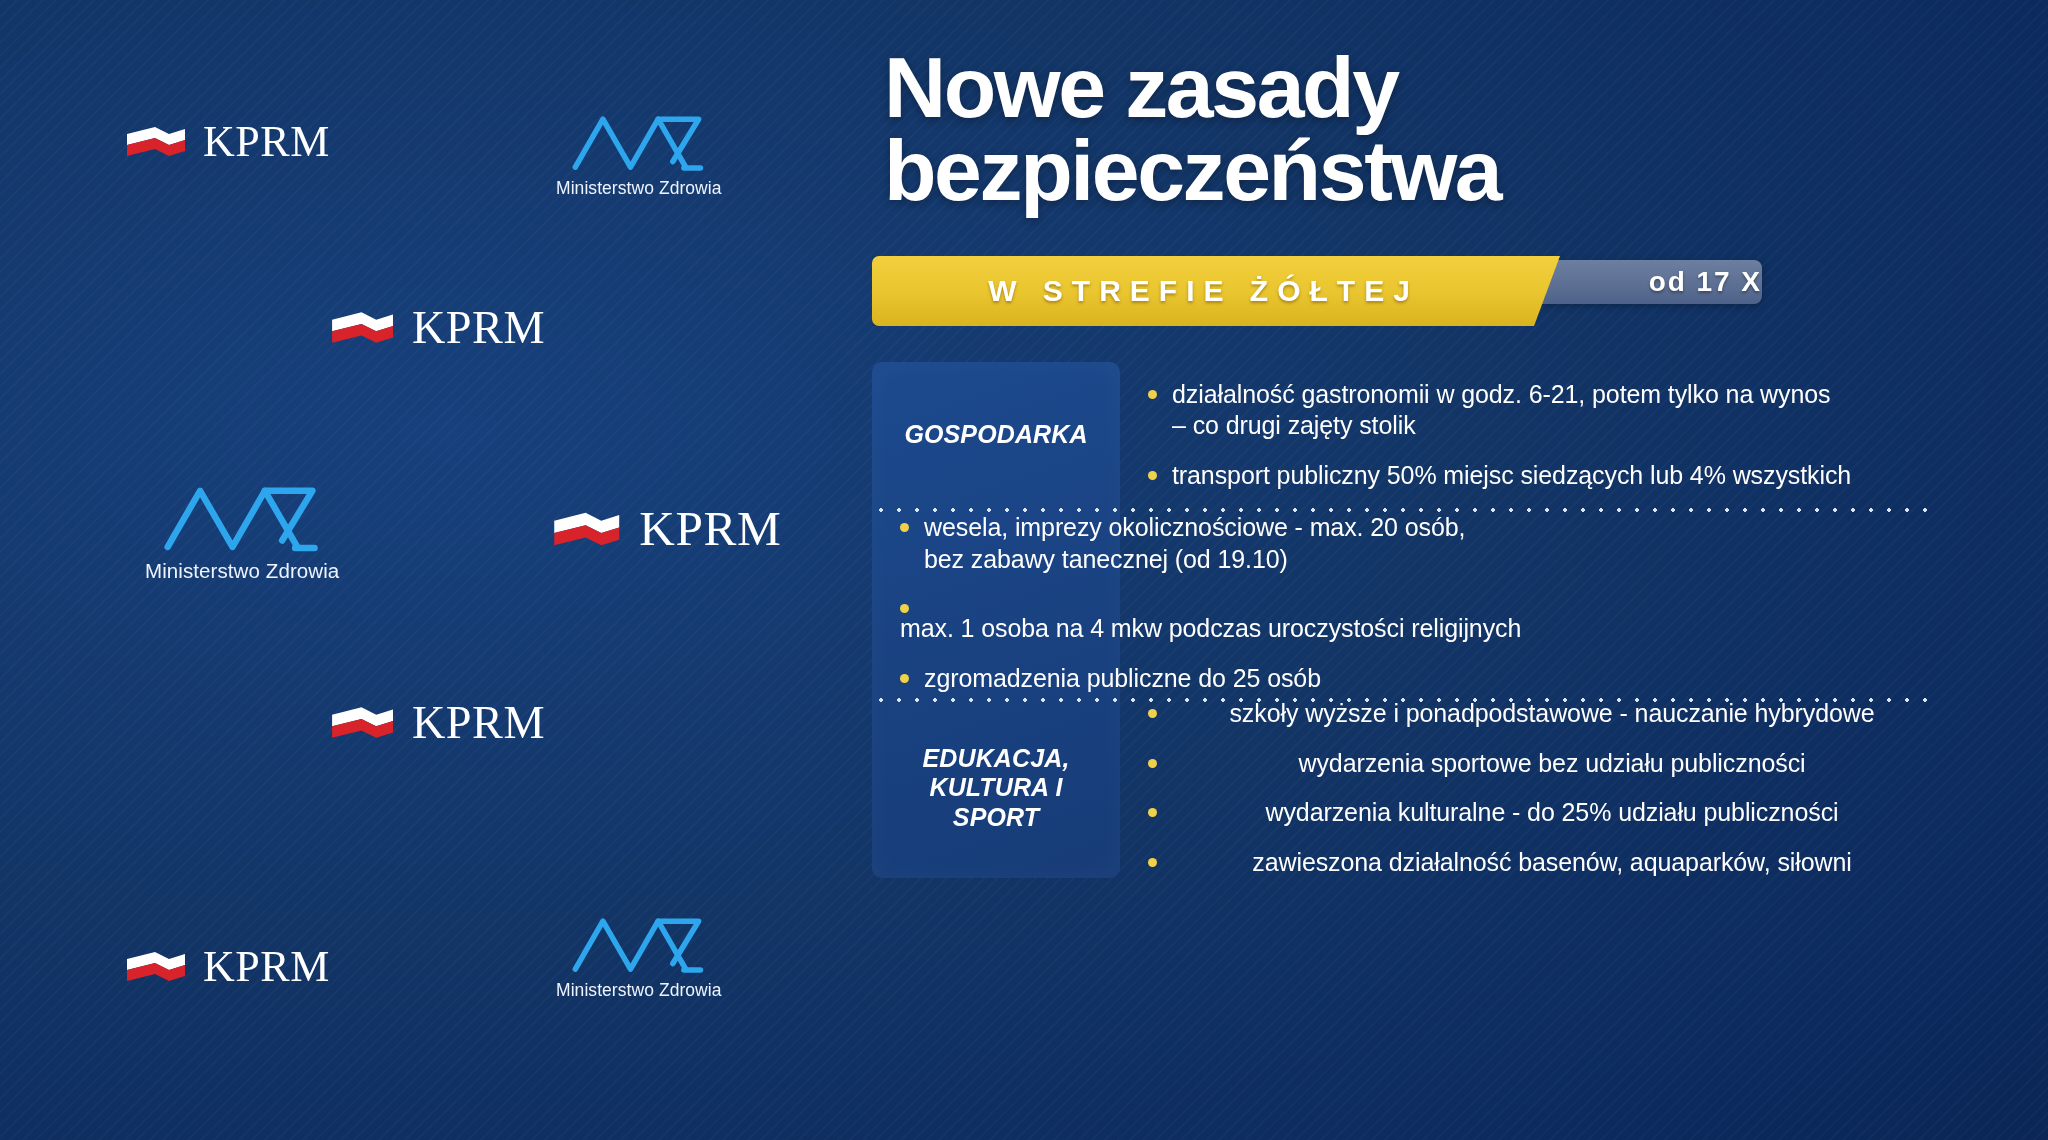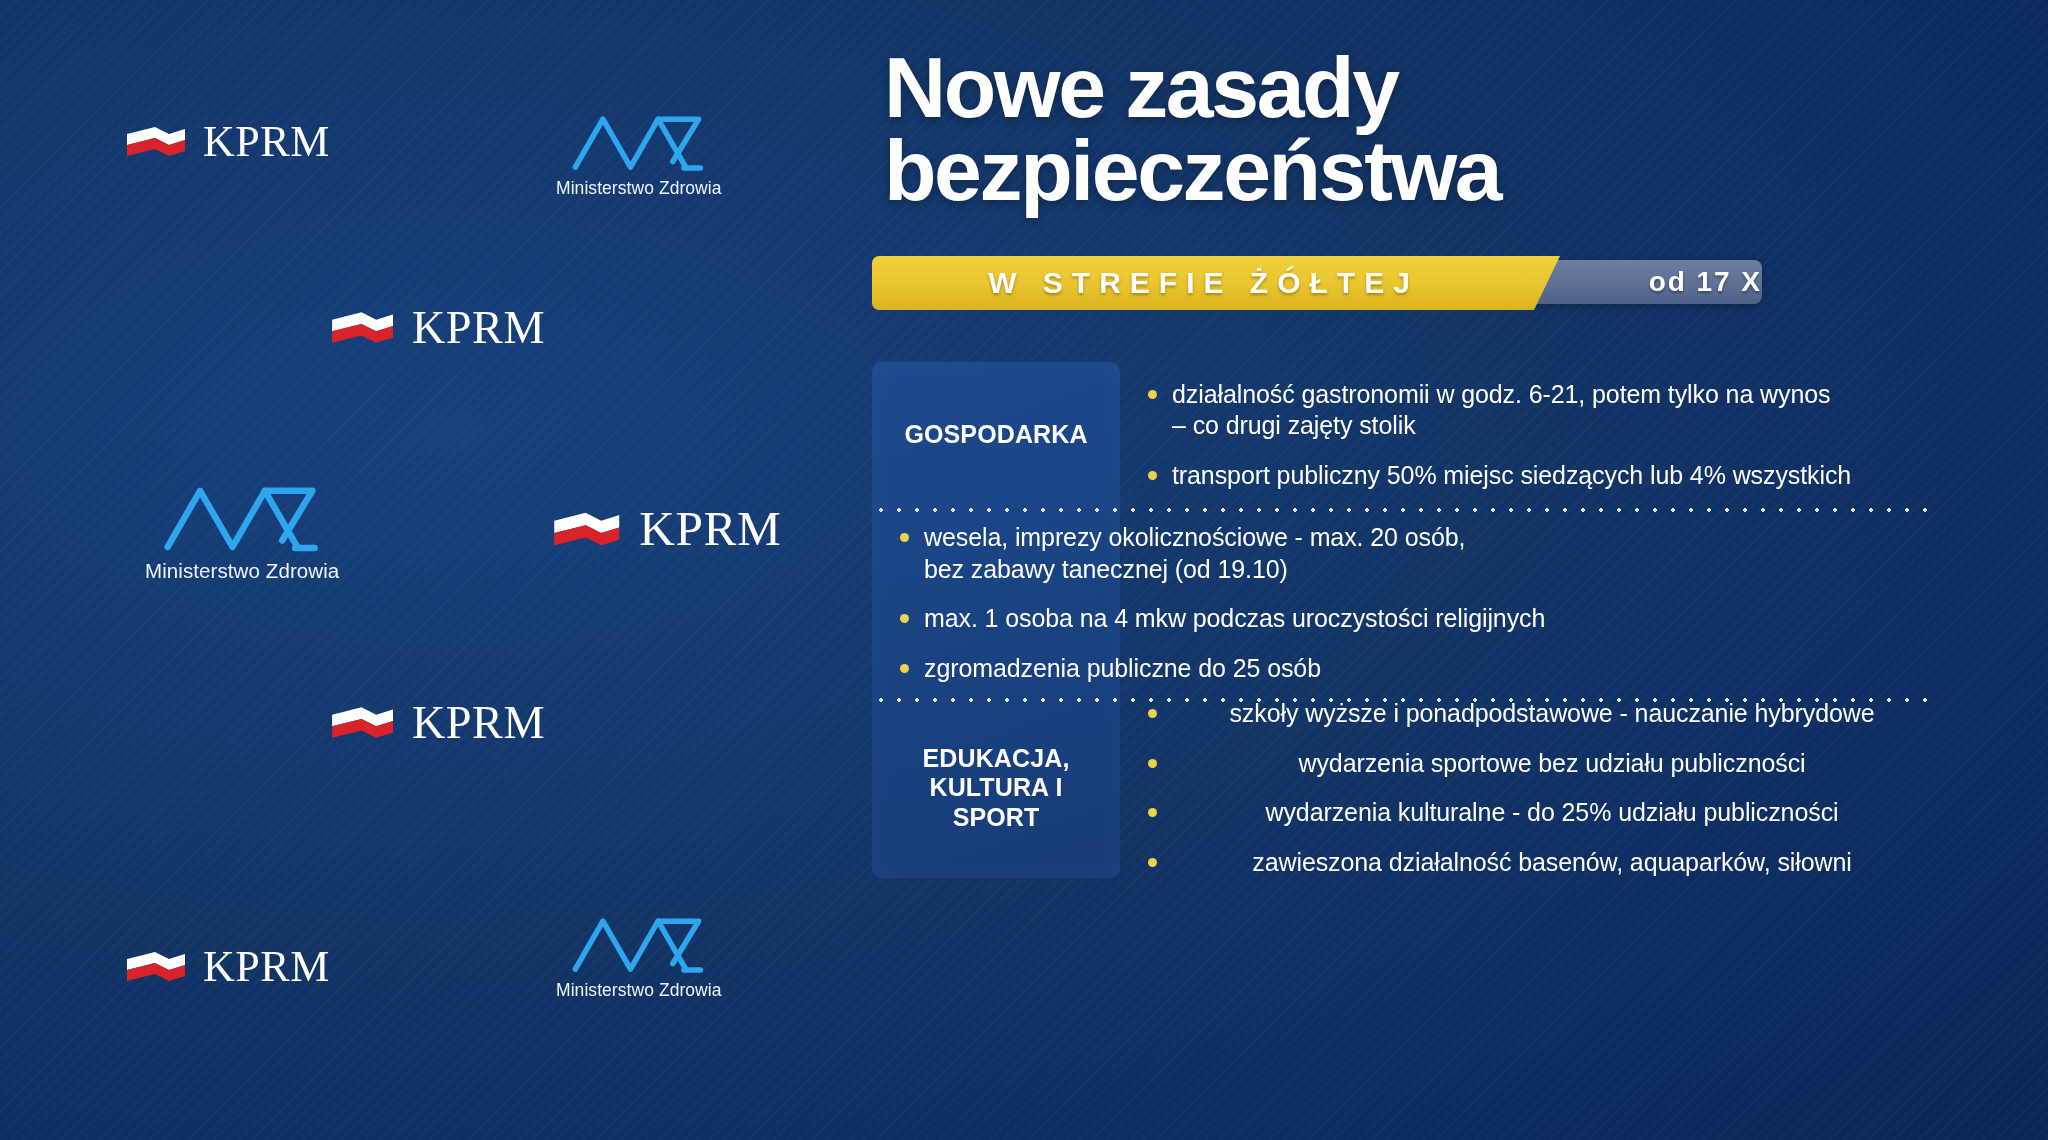"W STREFIE ŻÓŁTEJ" #yellow-strip { height: 54px -> 70px }
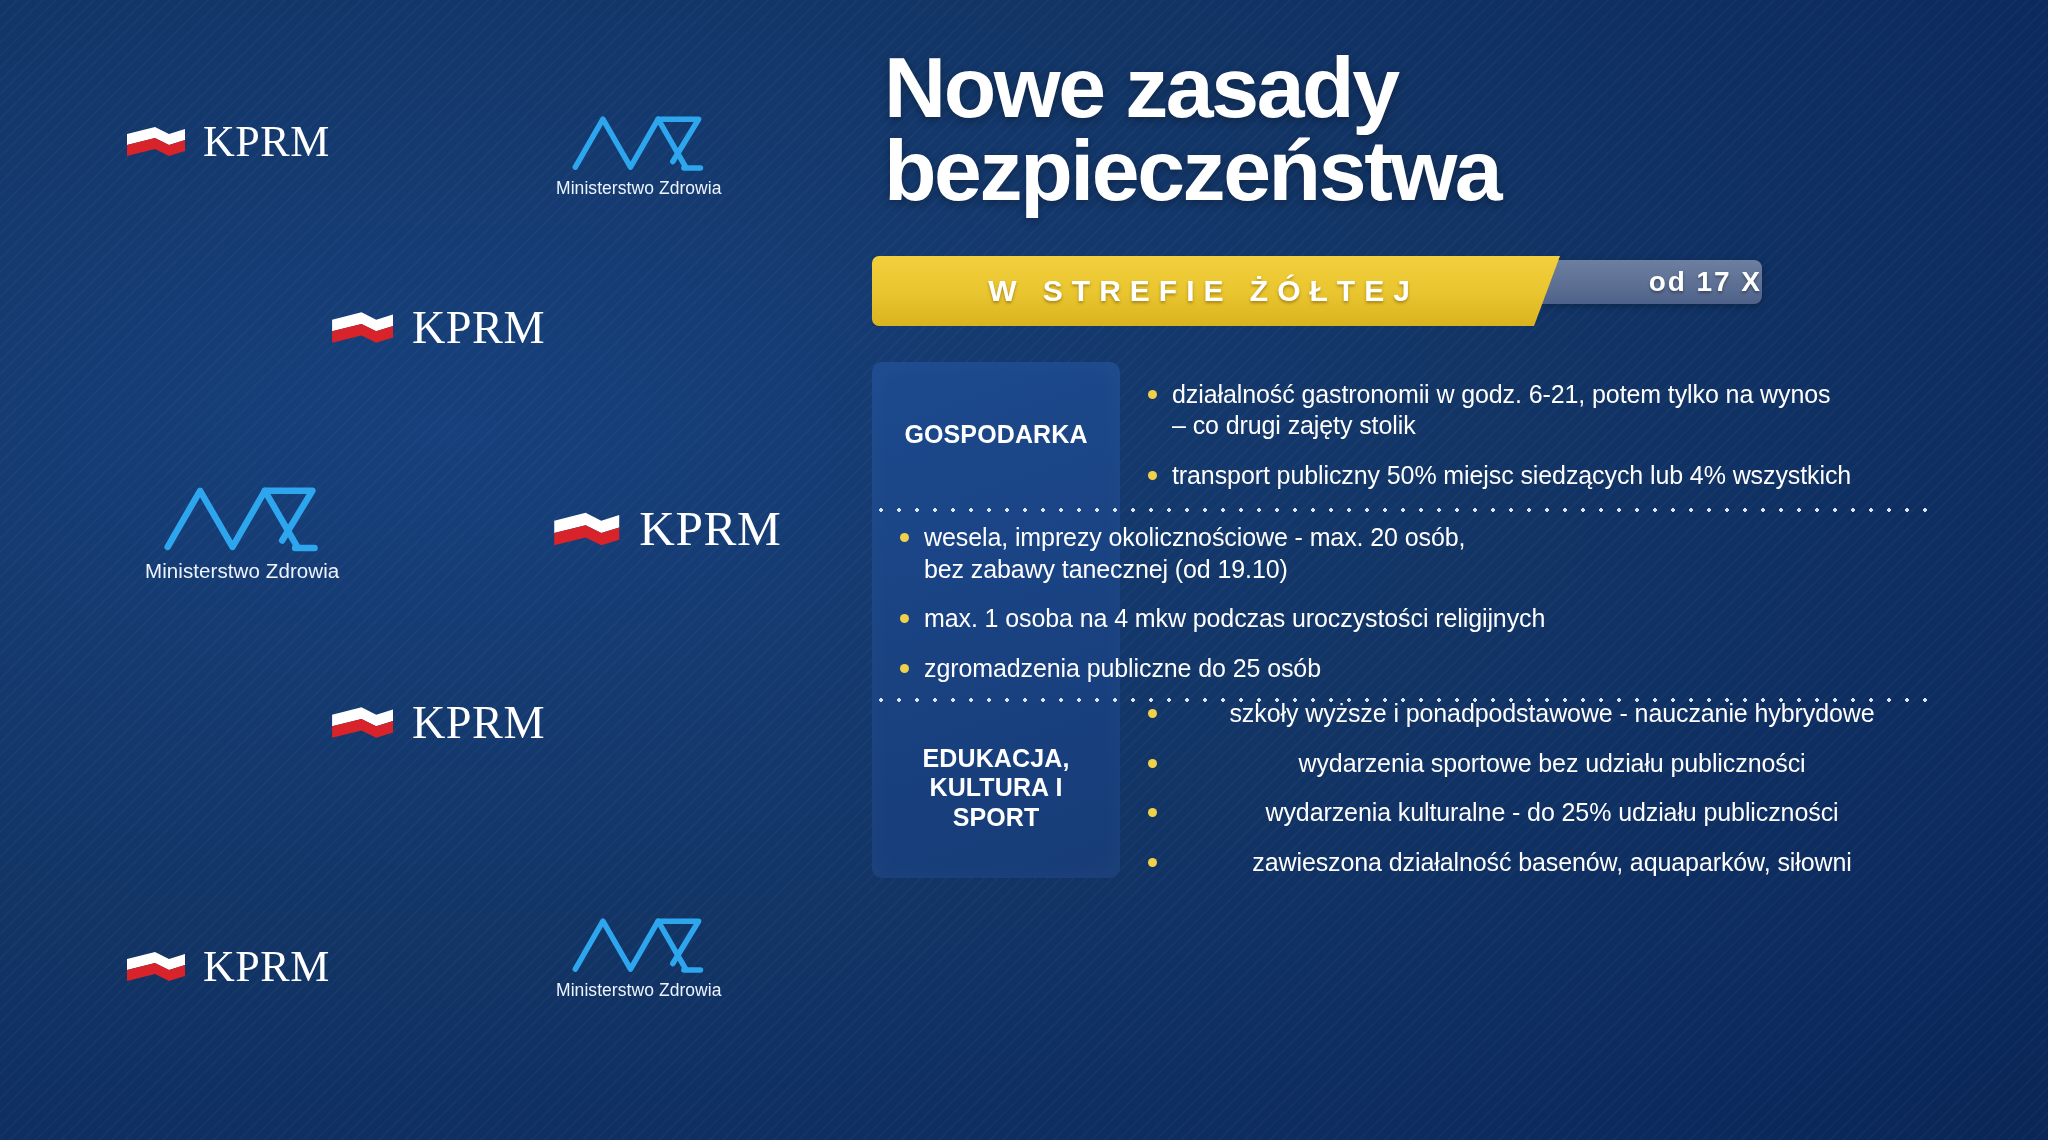"GOSPODARKA" .cat-cell { font-style: none -> italic }
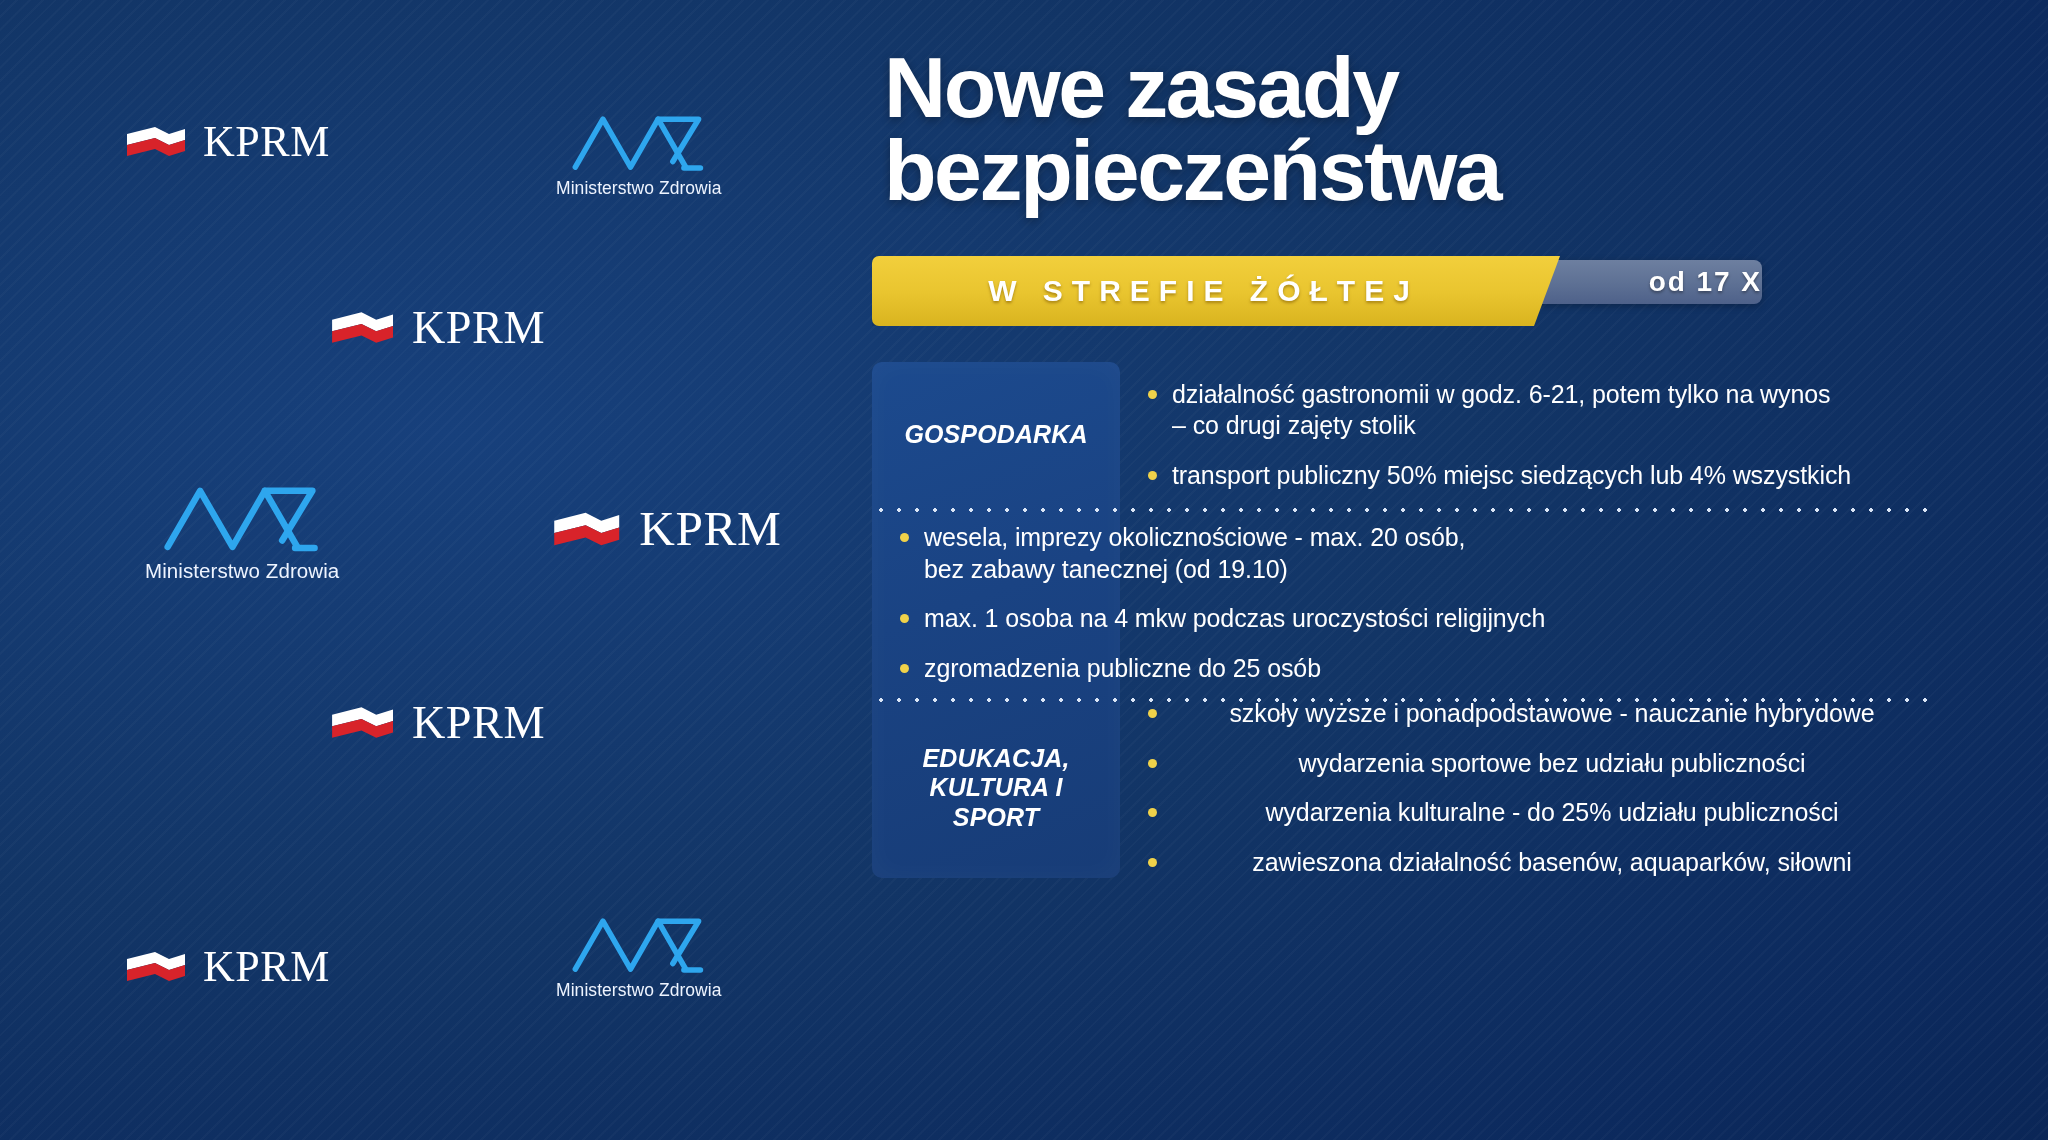"max. 1 osoba na 4" div.bullet-item { flex-direction: none -> column }
